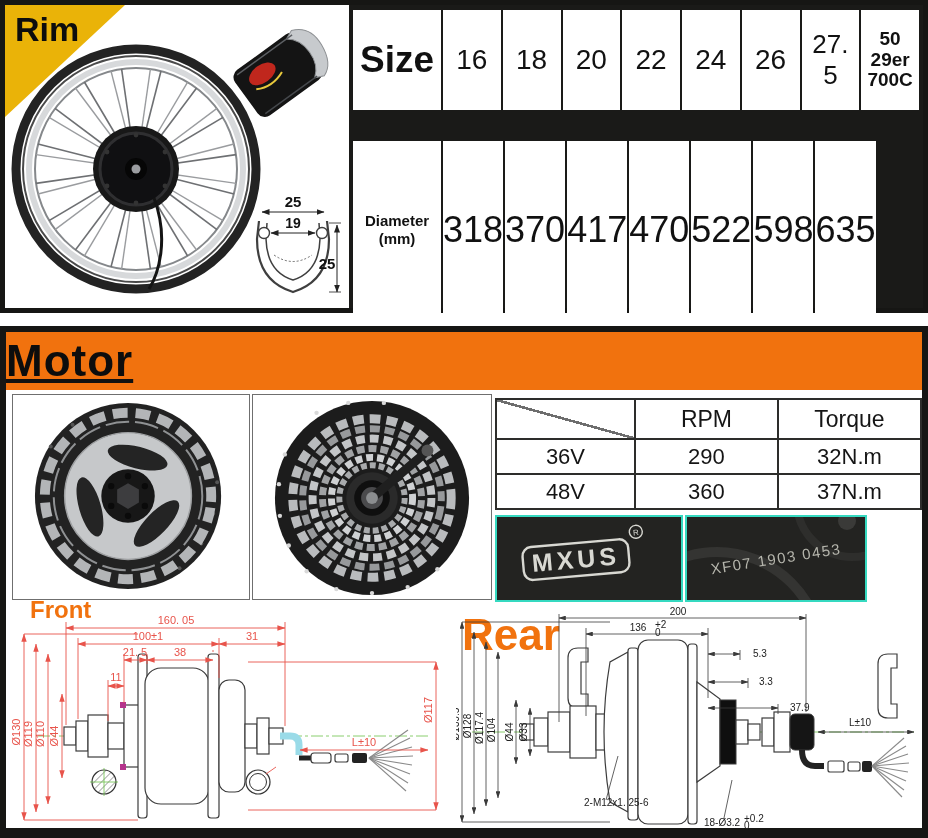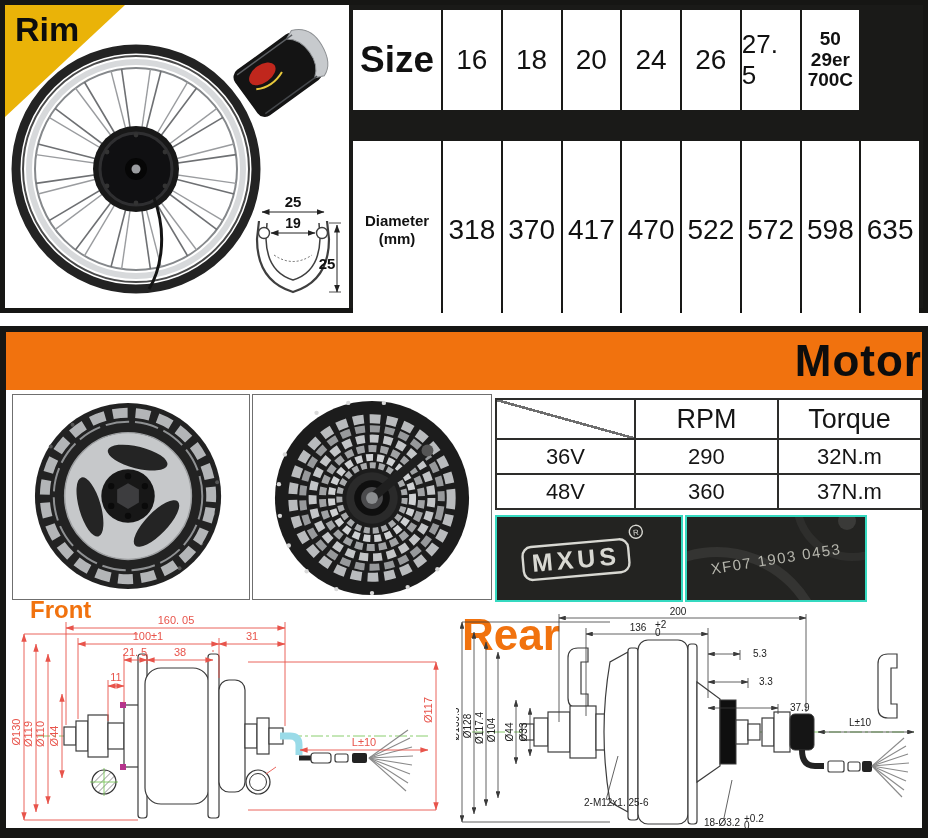"16" .size-num { text-align: none -> center }
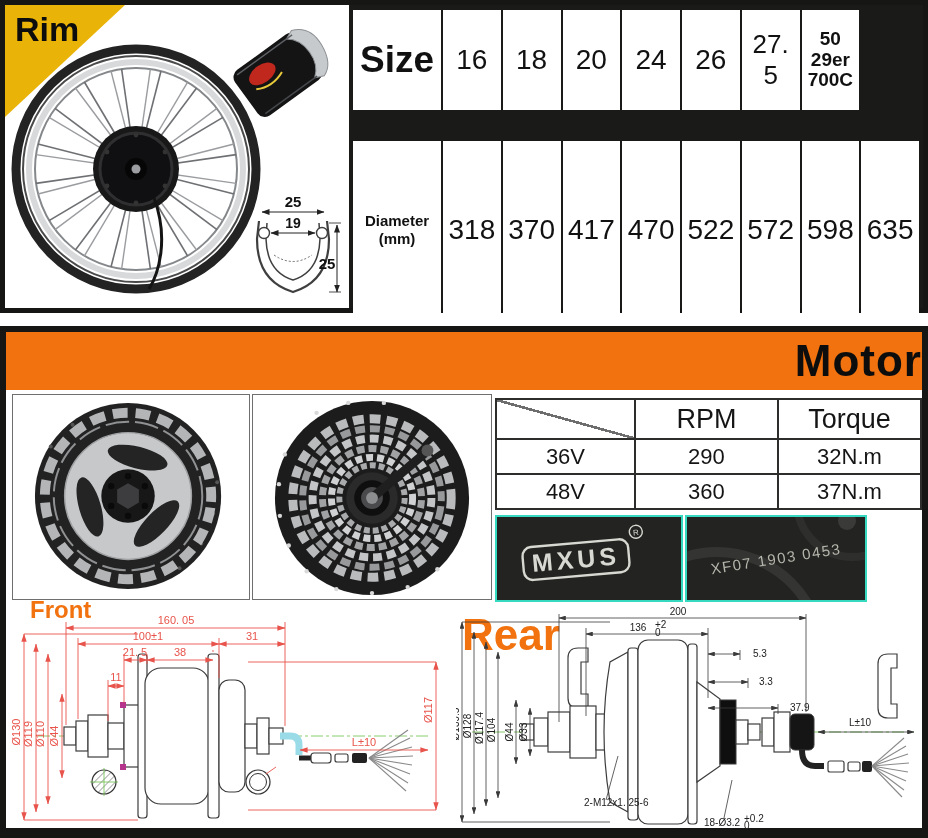"22" div.cell { html: none -> <div>22</div> }
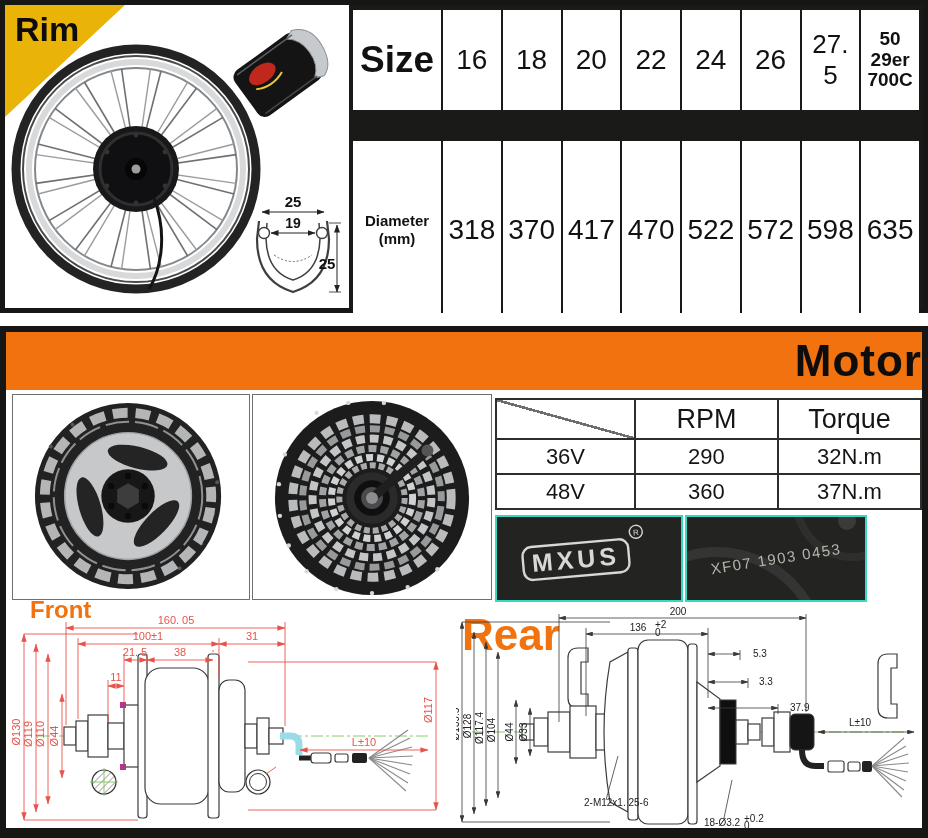"318" .dia-num { font-size: 28px -> 36px }
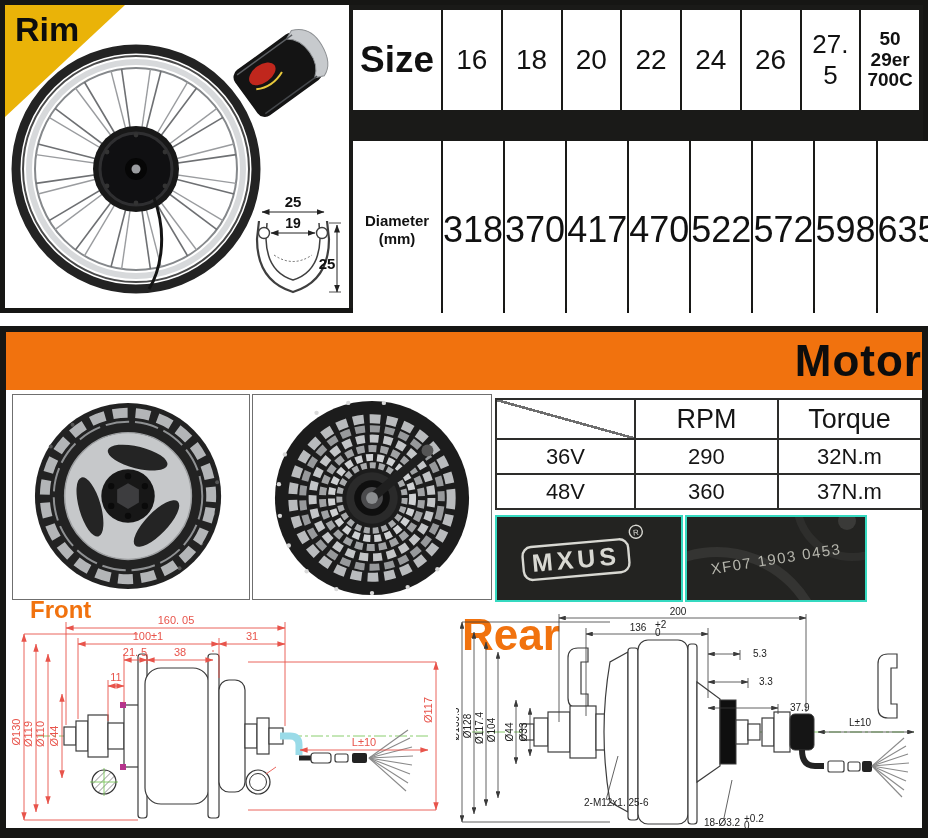"572" div.cell { html: <div>572</div> -> none }
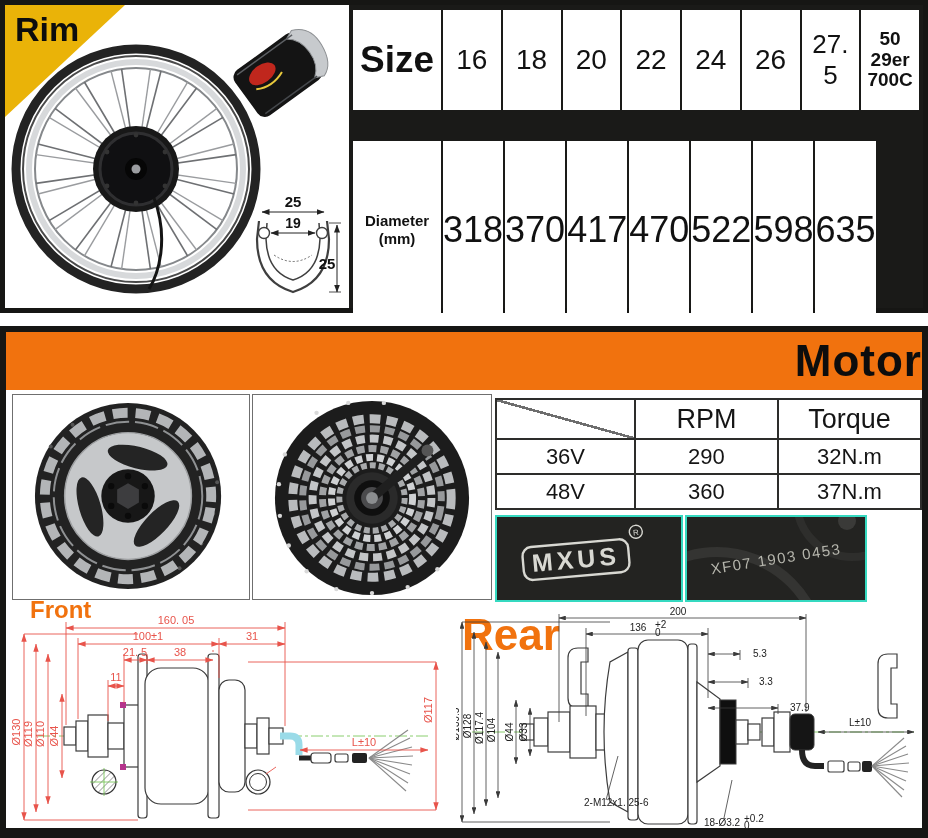"Motor" .motor-header { justify-content: flex-end -> flex-start; text-decoration: none -> underline }
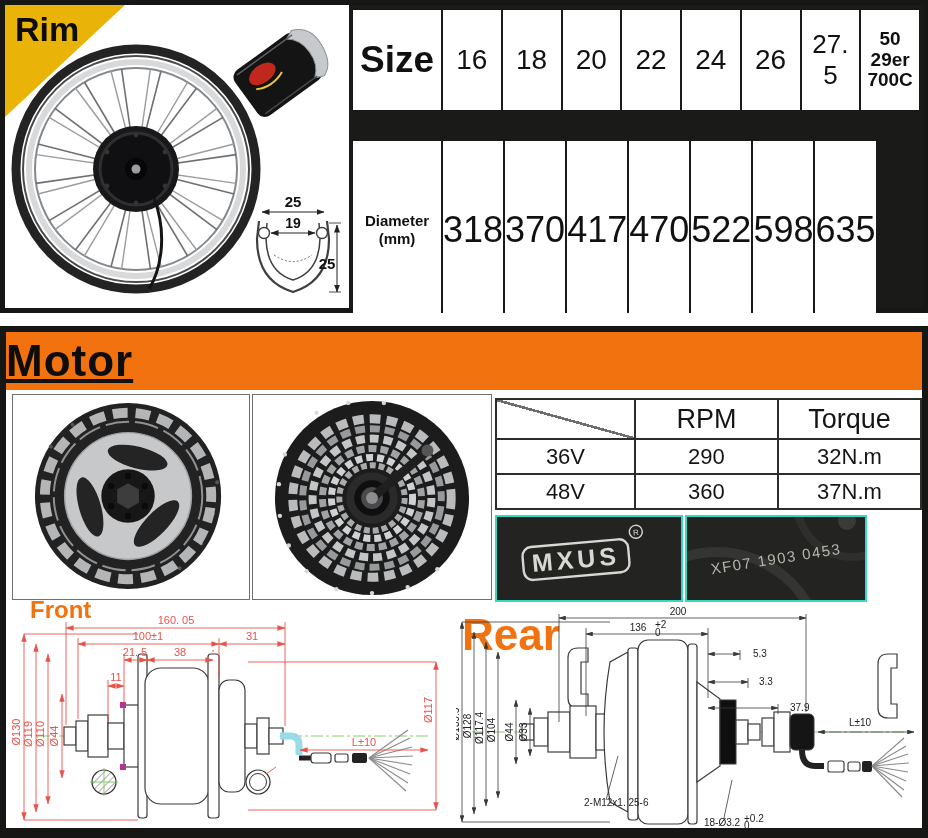"RPM" .spec-head { font-size: 27px -> 23px }
